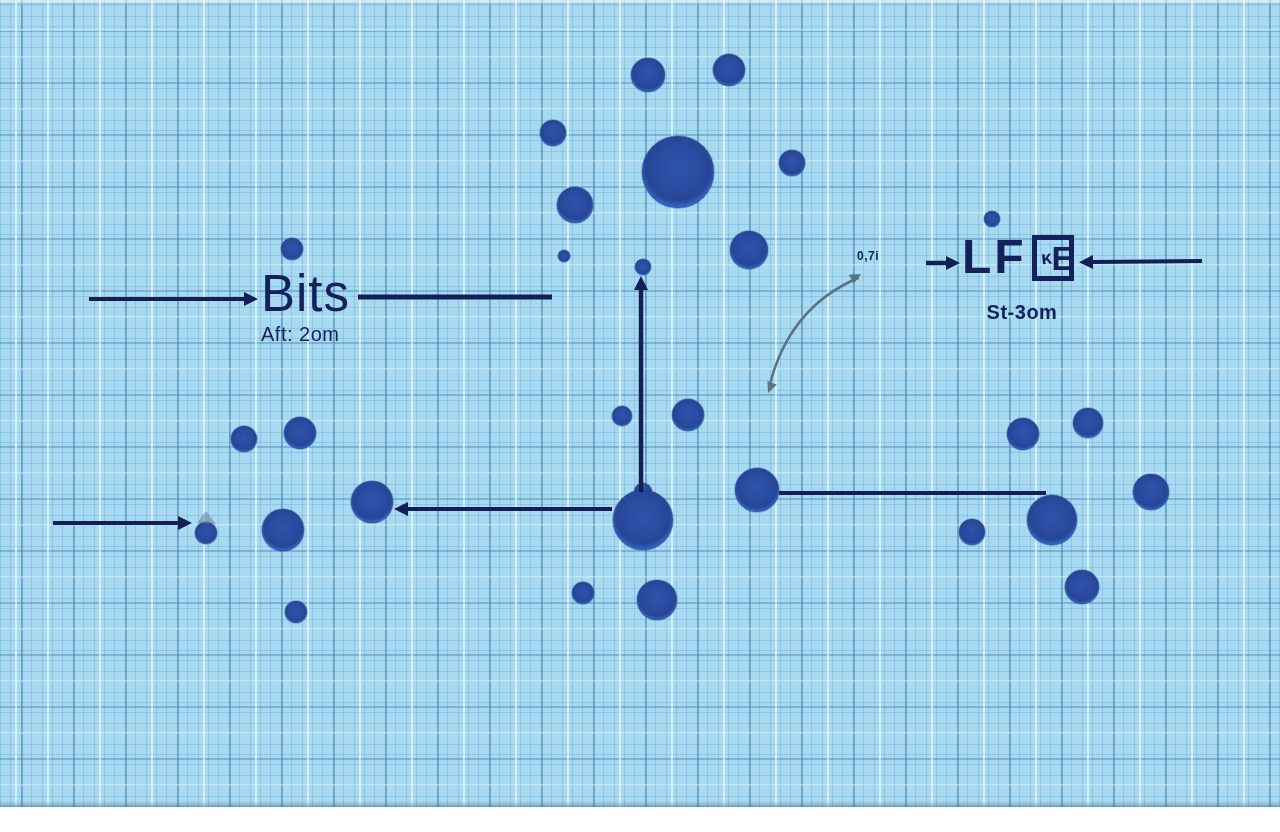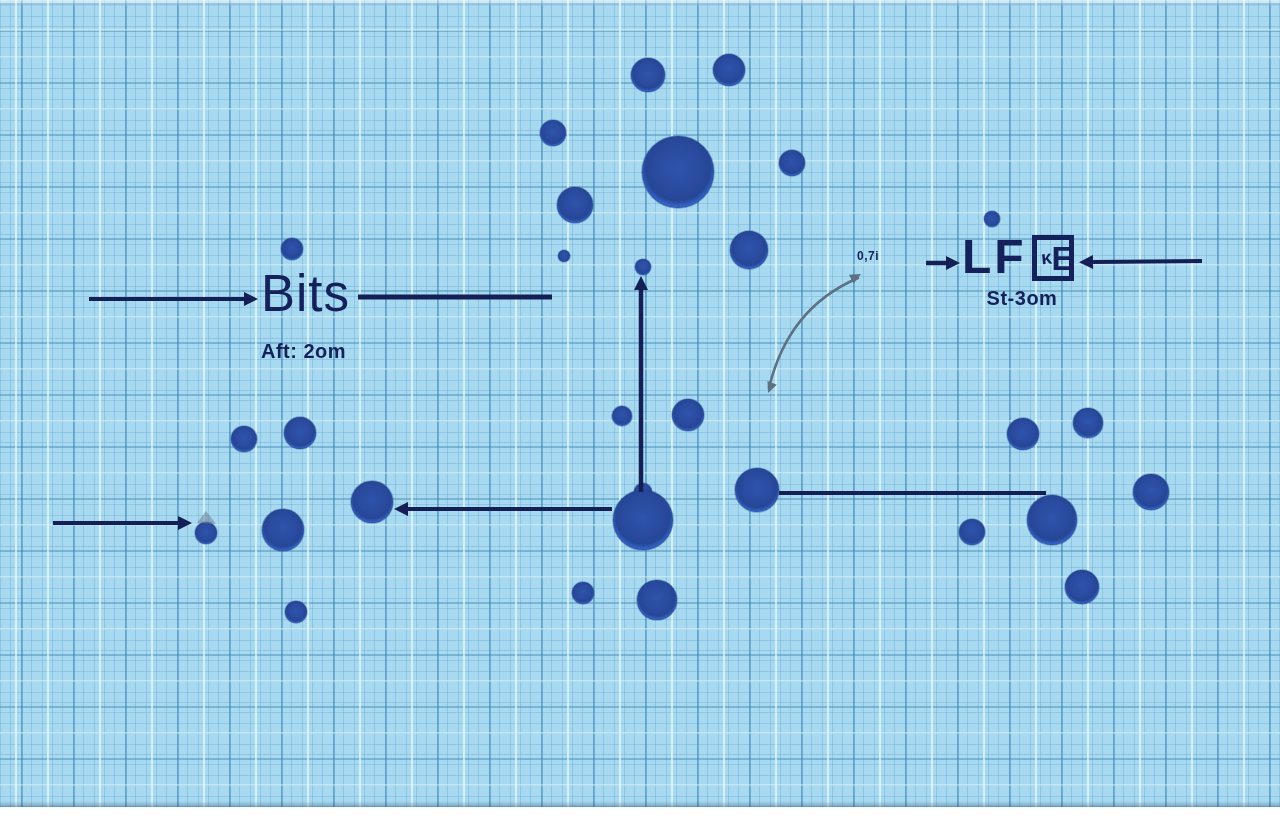"St-3om" .lf-sub { margin-top: 5px -> 19px }
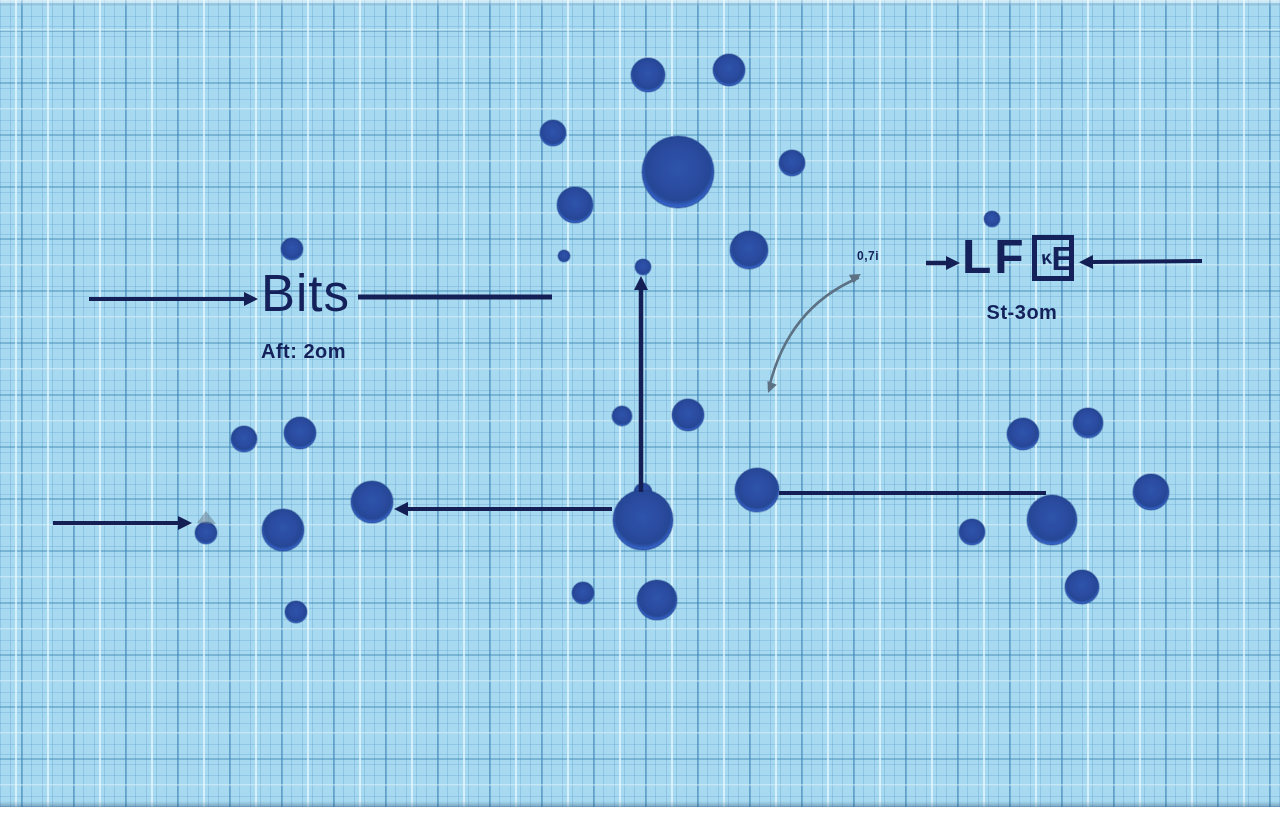"Aft: 2om" .bits-sub { font-weight: 700 -> 400; margin-top: 18px -> 1px }
